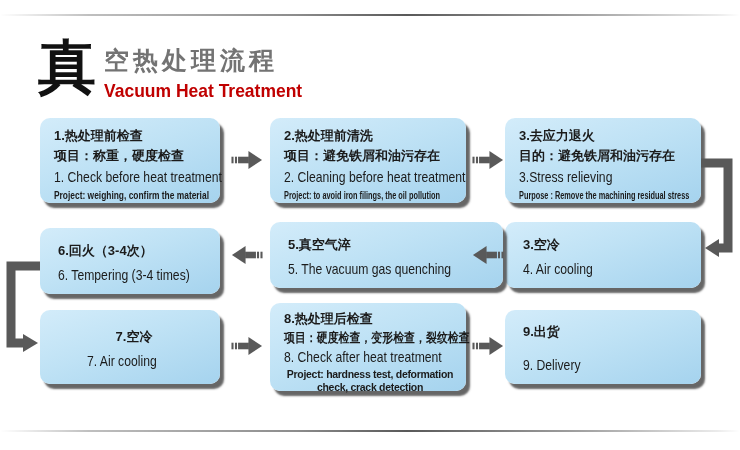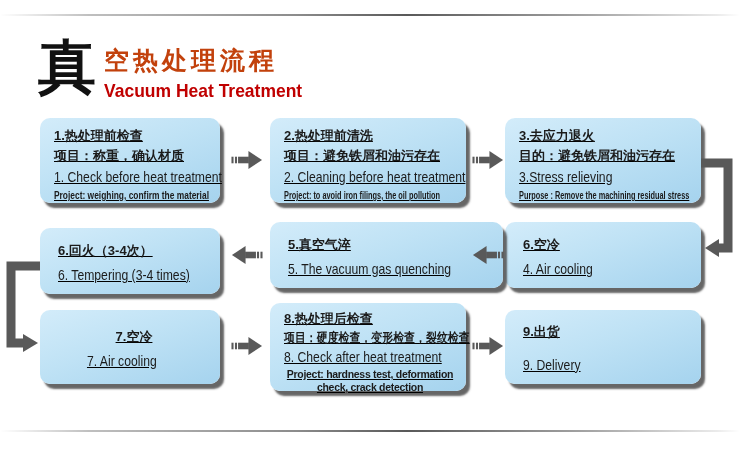"空热处理流程" .cn-title { color: #c2410c -> #737373 }
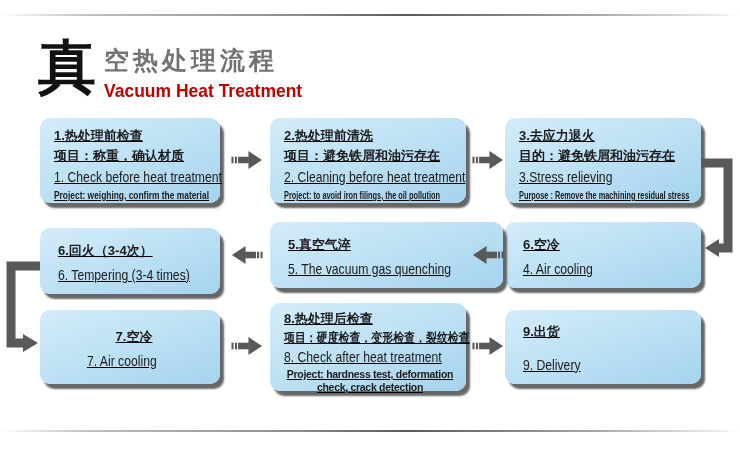"1.热处理前检查" .box { text-decoration: underline -> none }
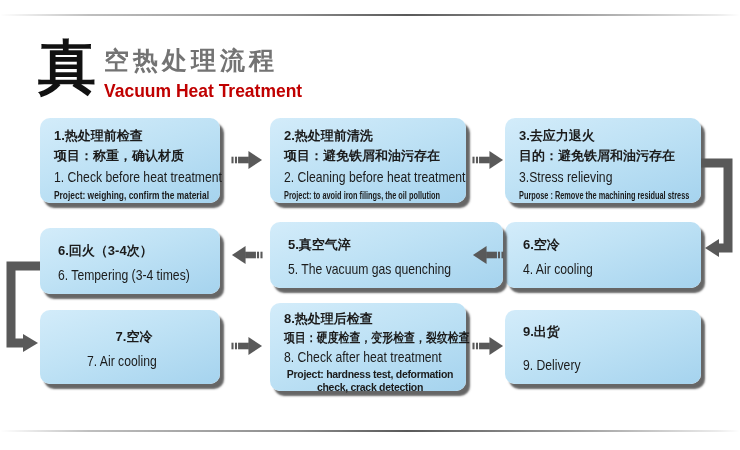"项目：称重，确认材质" div.cn { text: 确认材质 -> 硬度检查 }
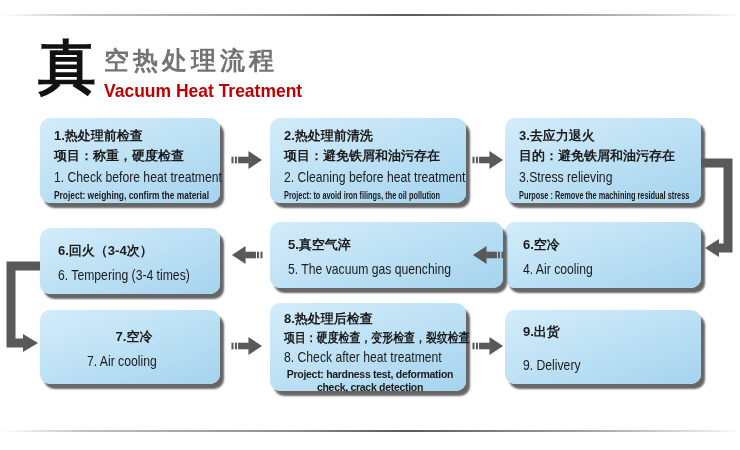"6.空冷" div.cn { text: 6 -> 3 }
